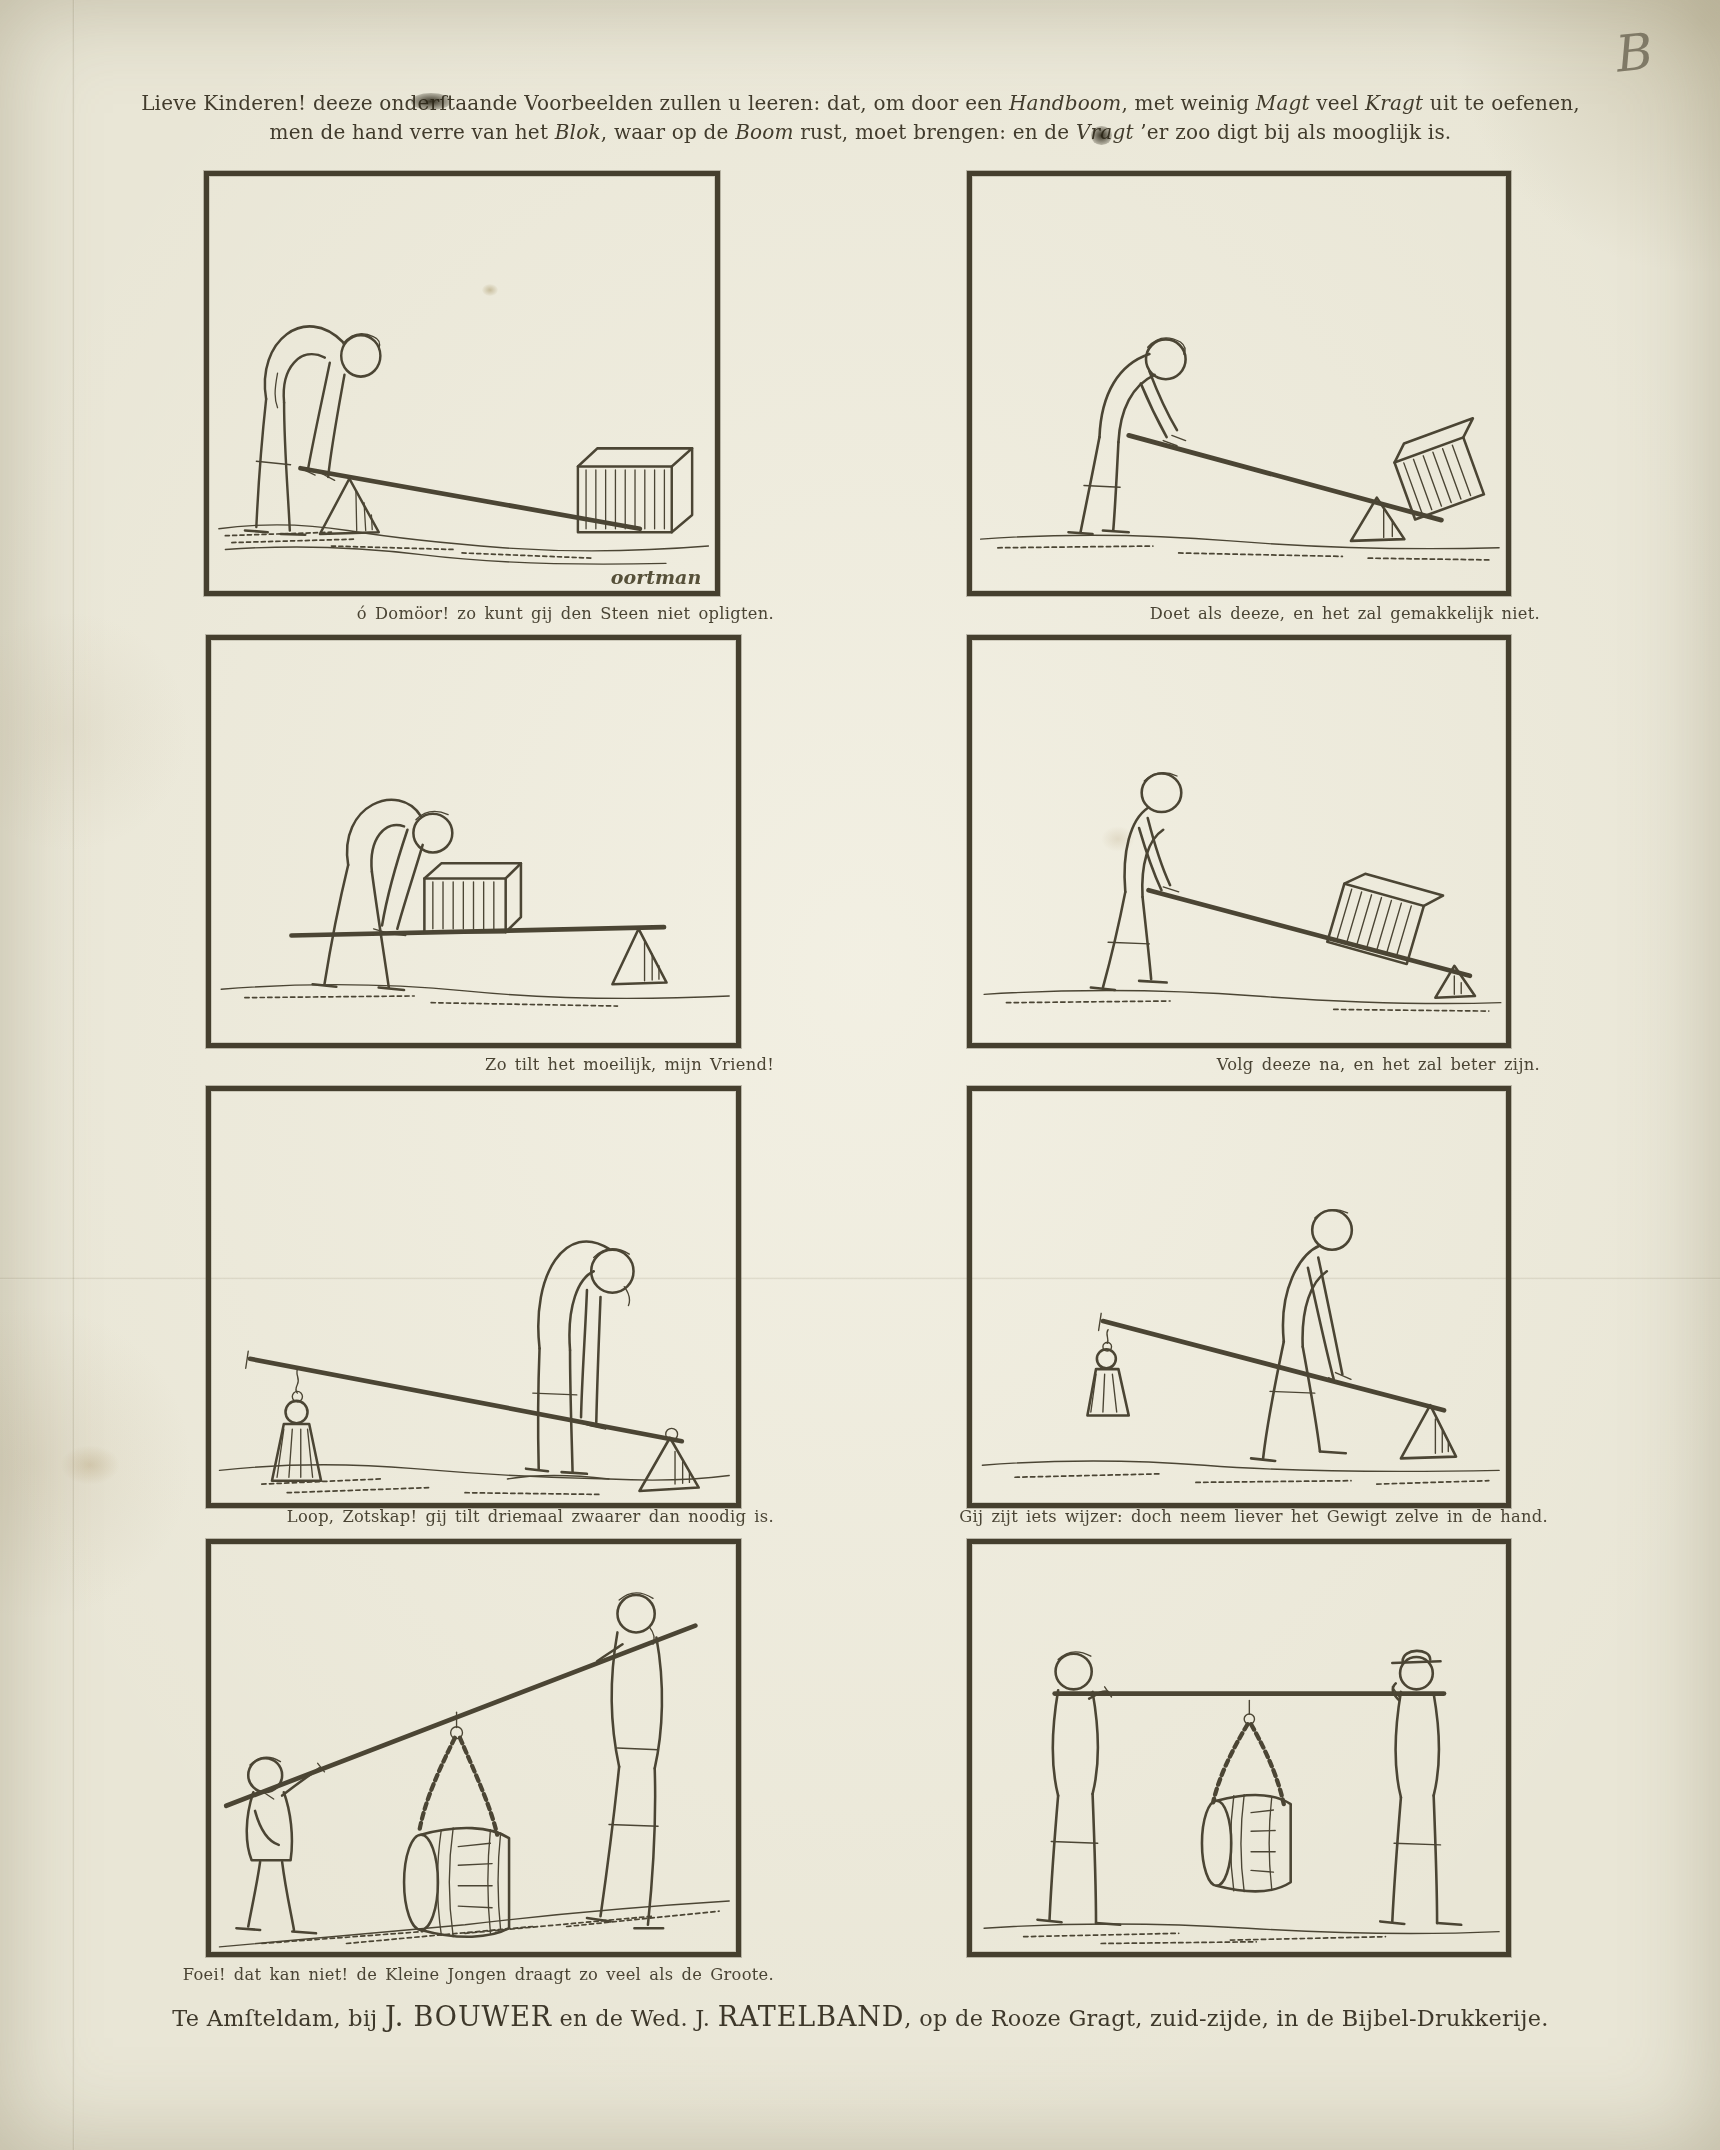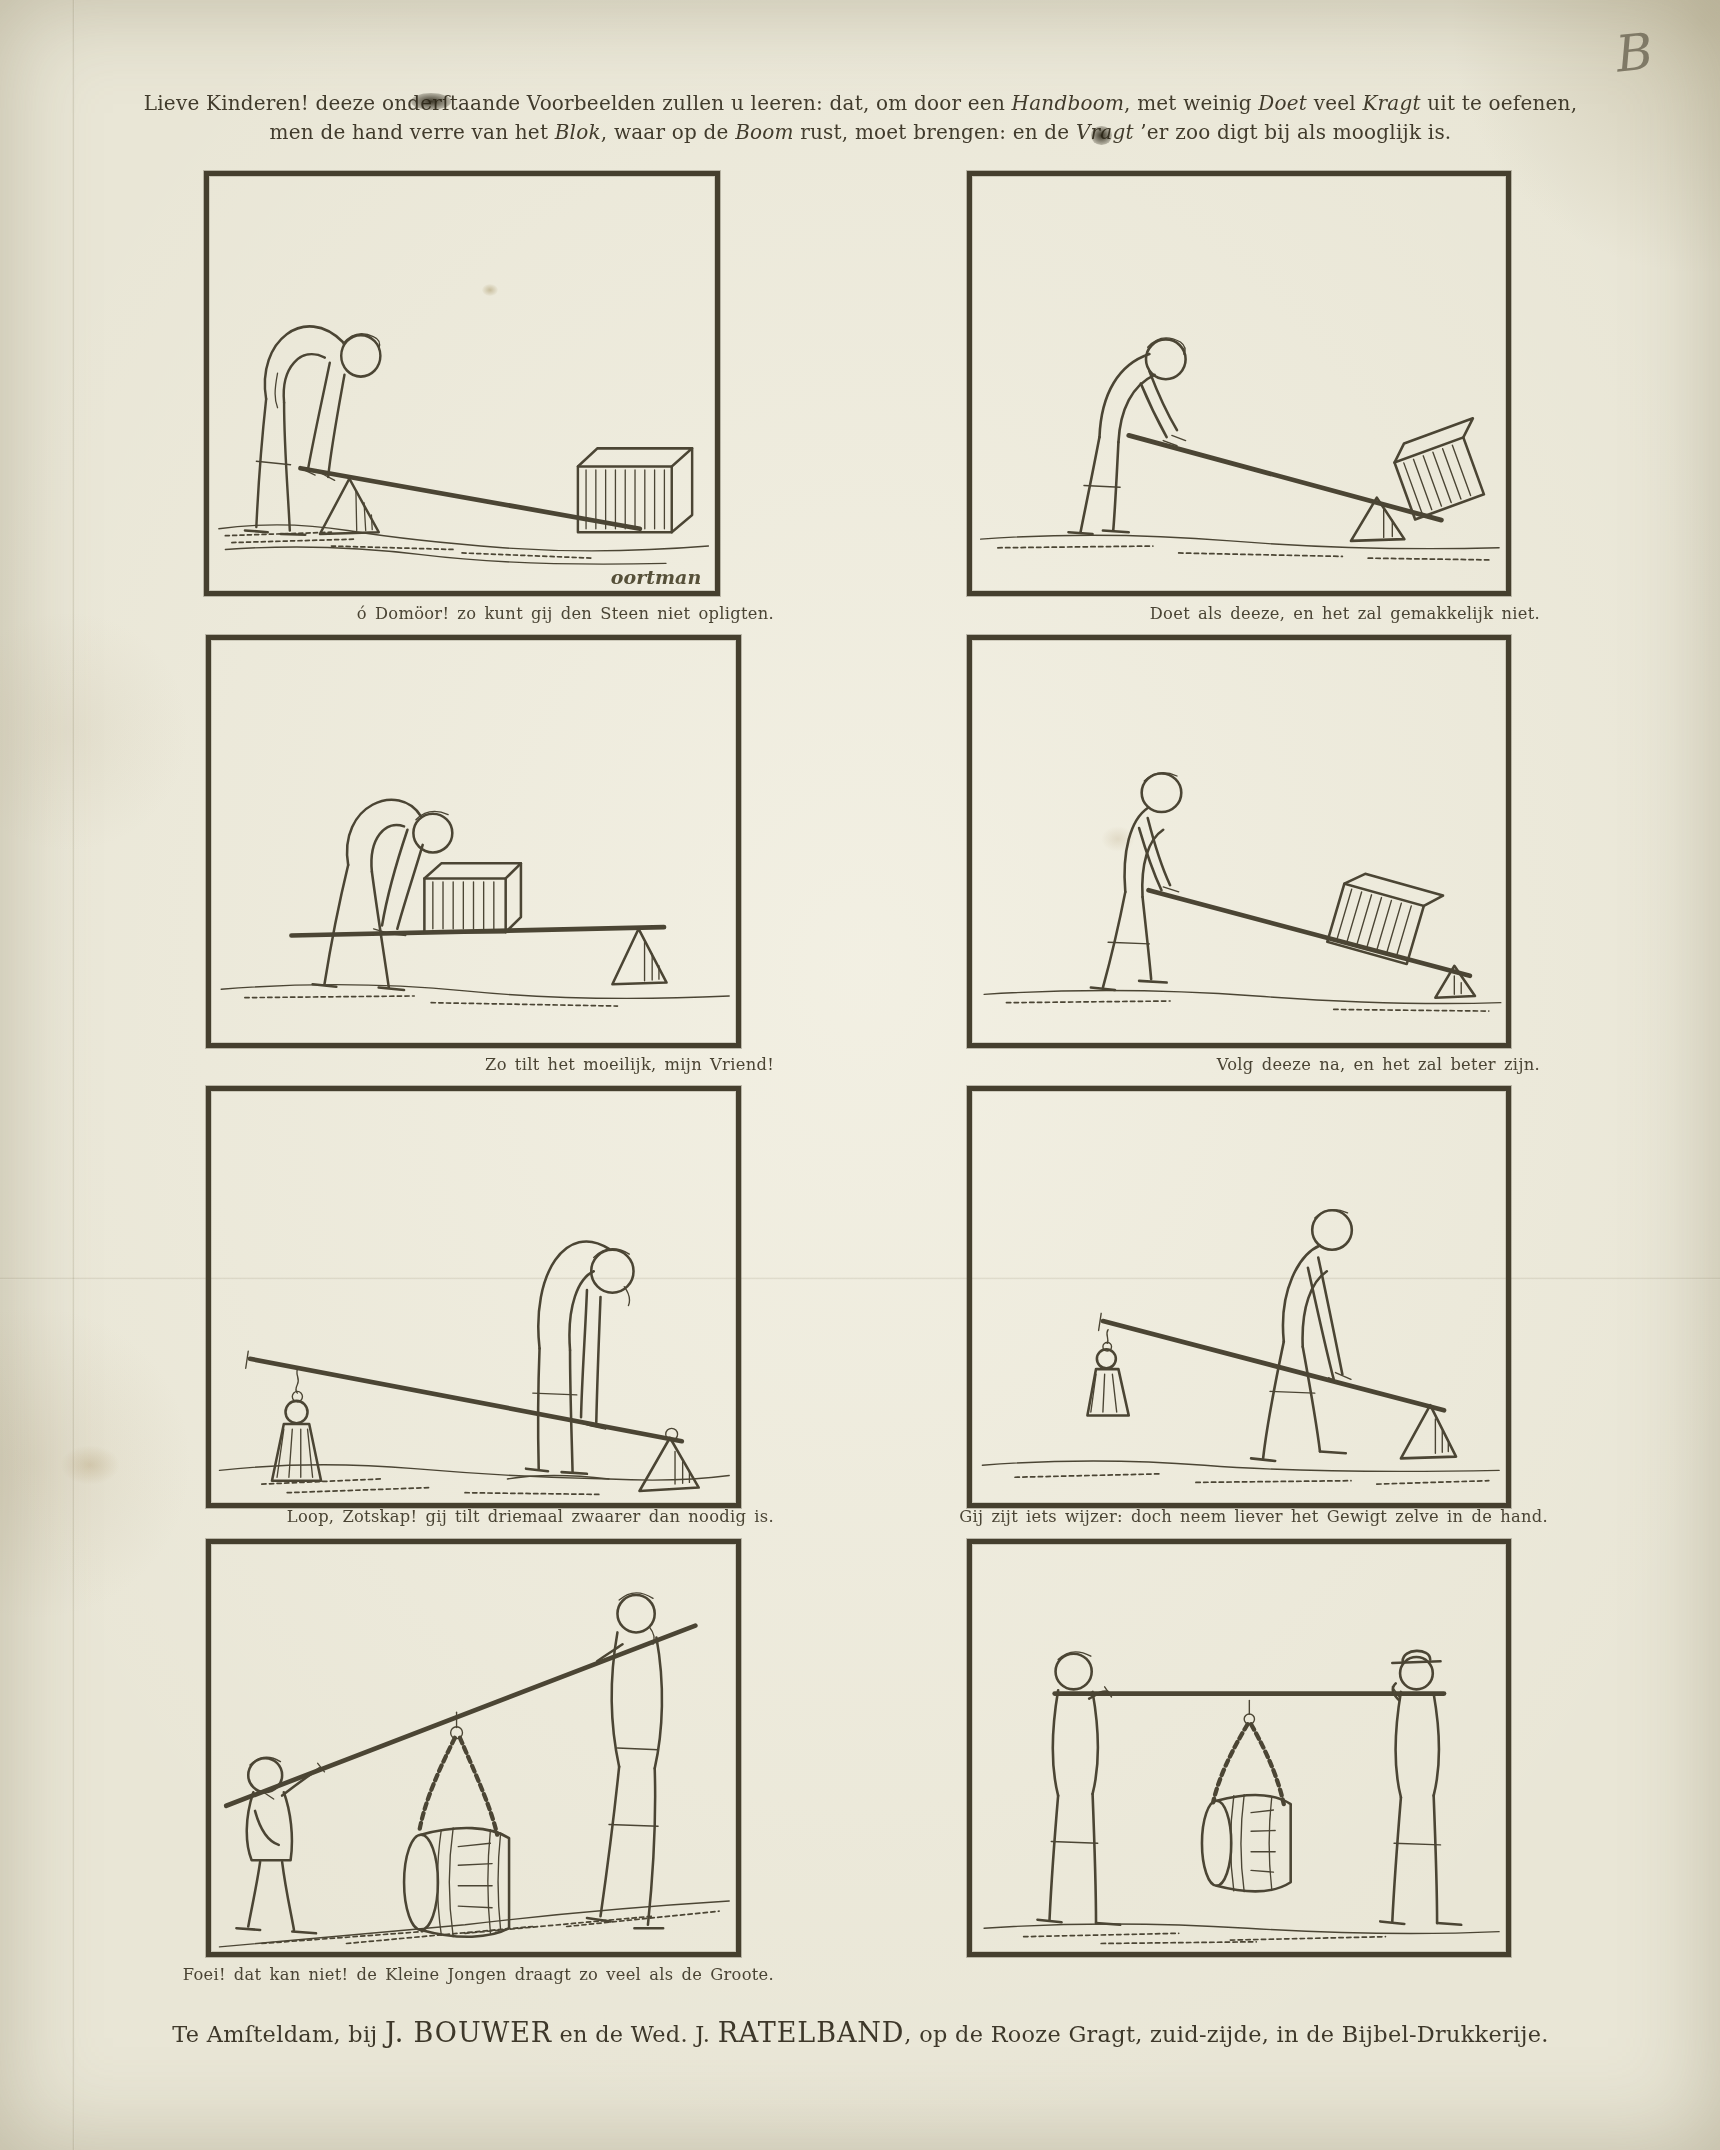"Doet" span.it { text: Doet -> Magt }
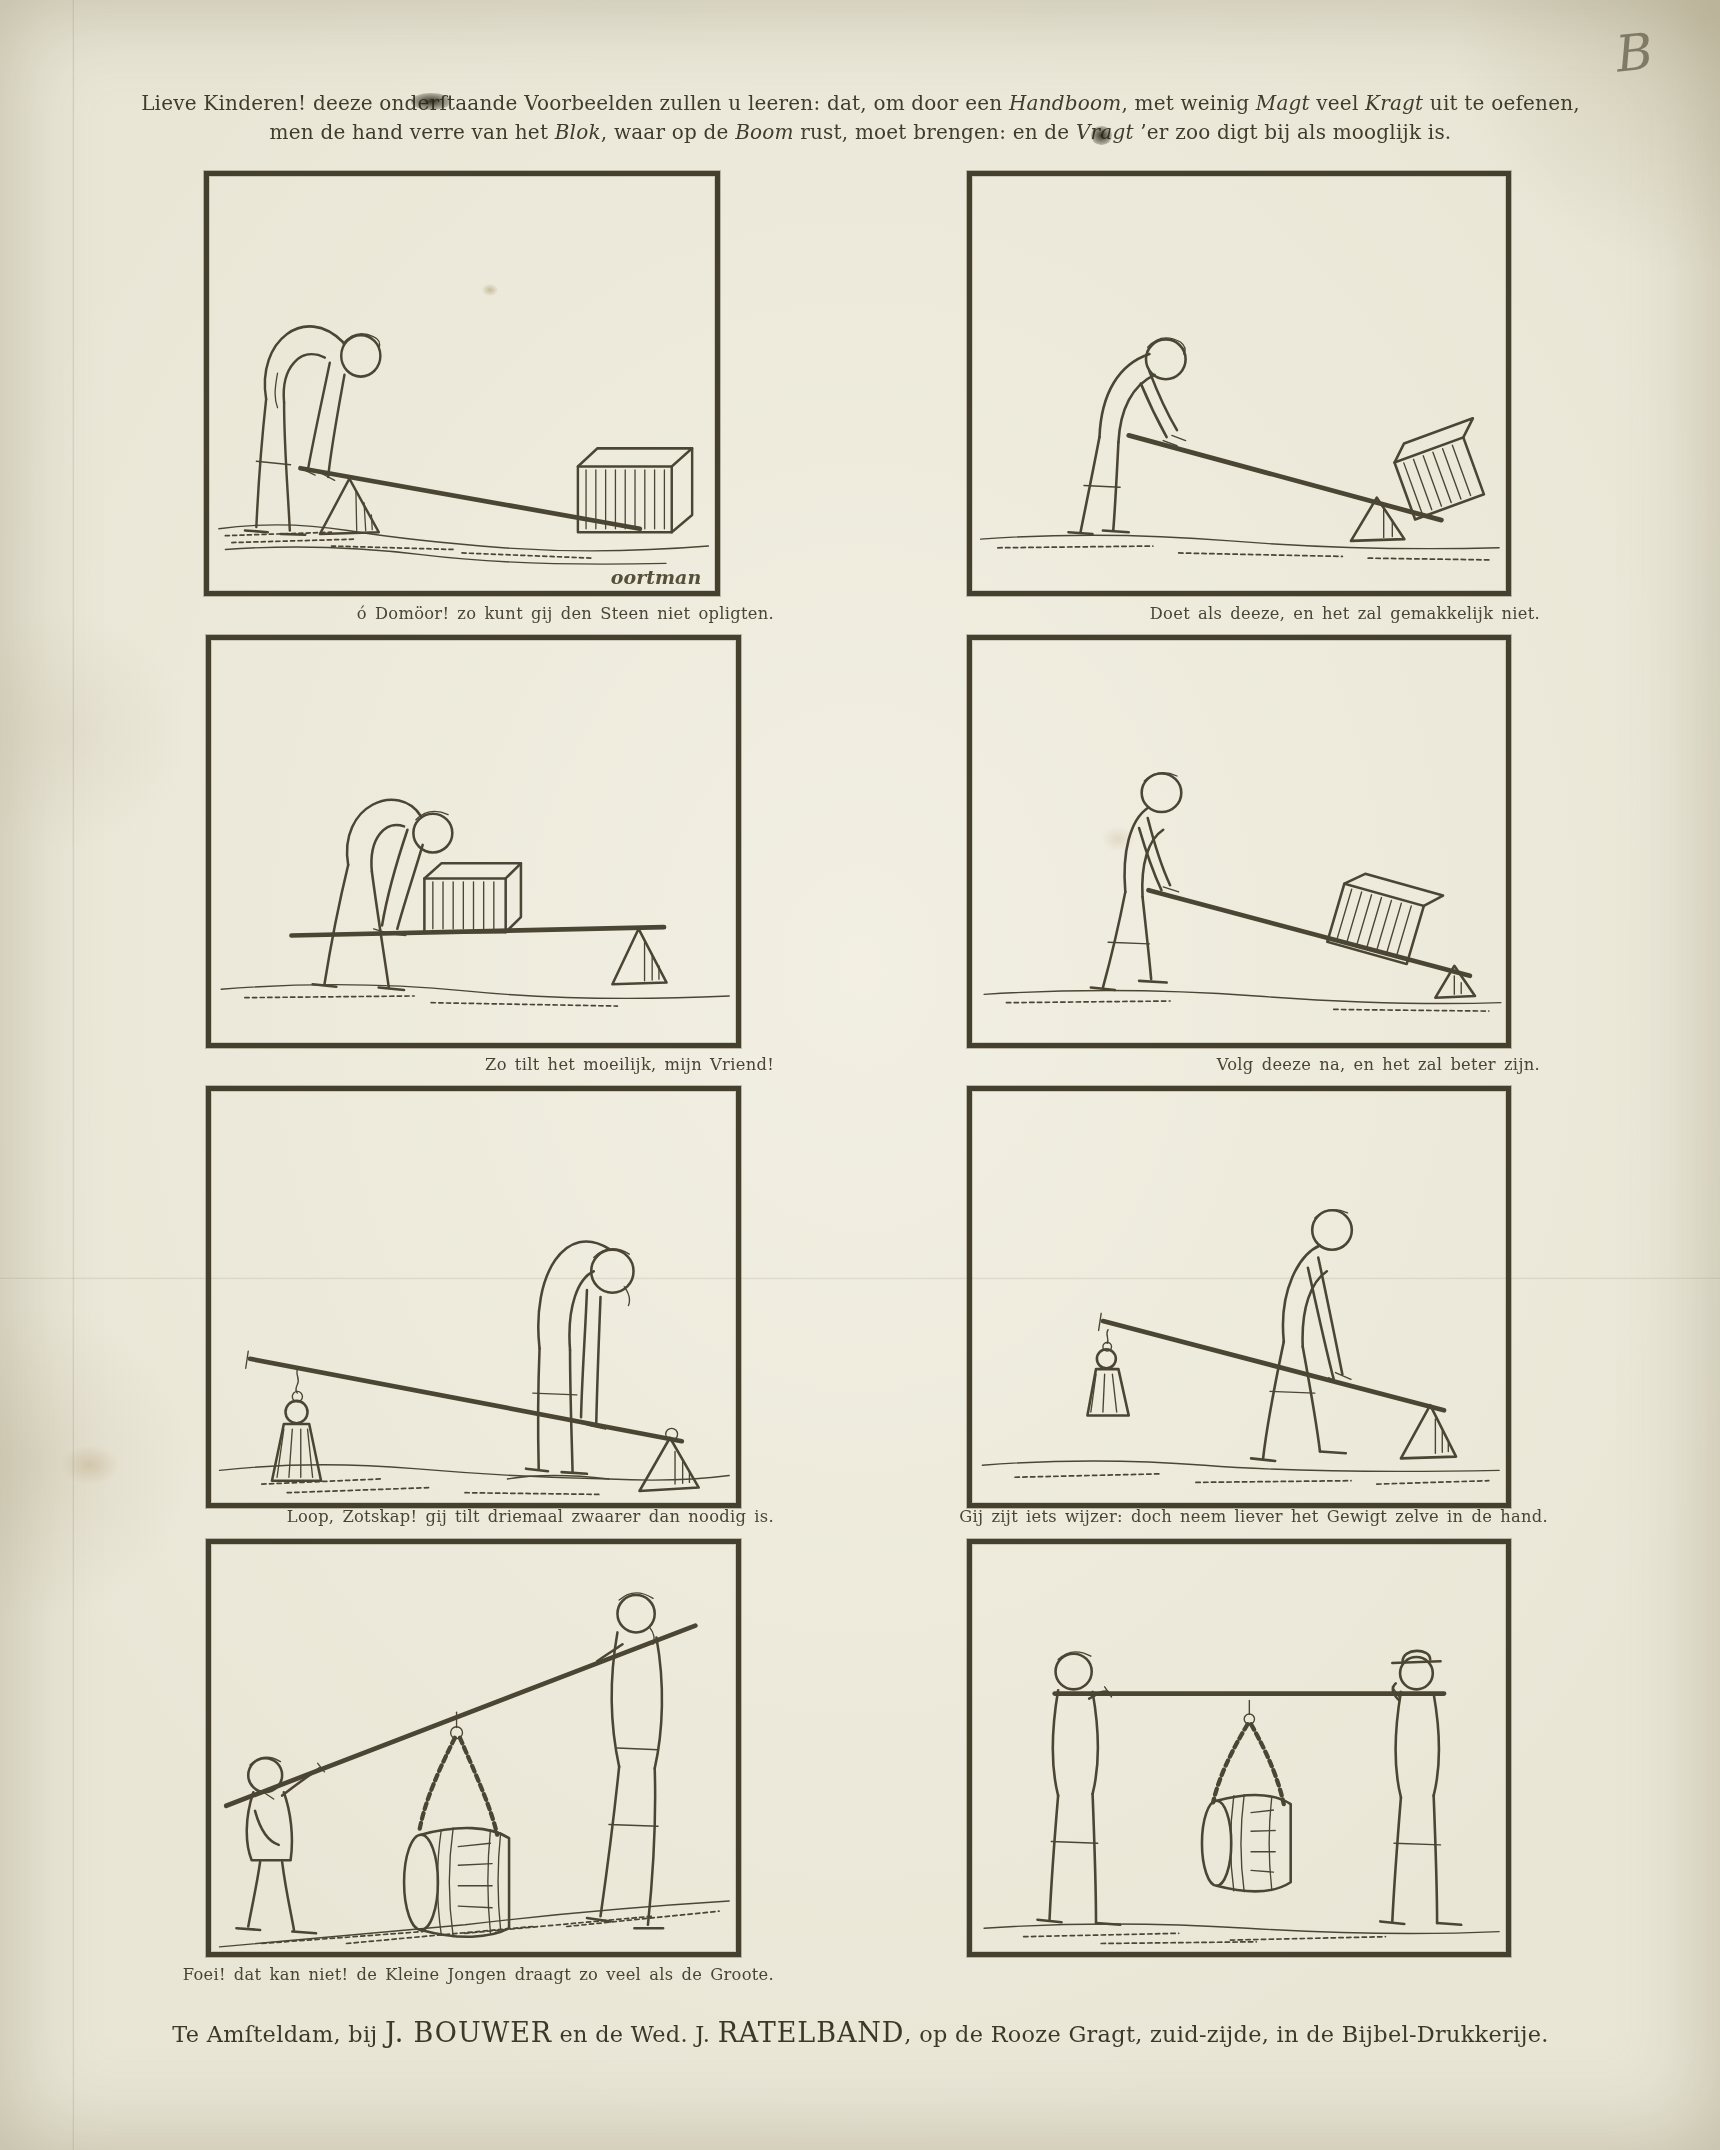"Te Amſteldam, bij J. BOUWER" .imprint { margin-top: 16px -> none }
